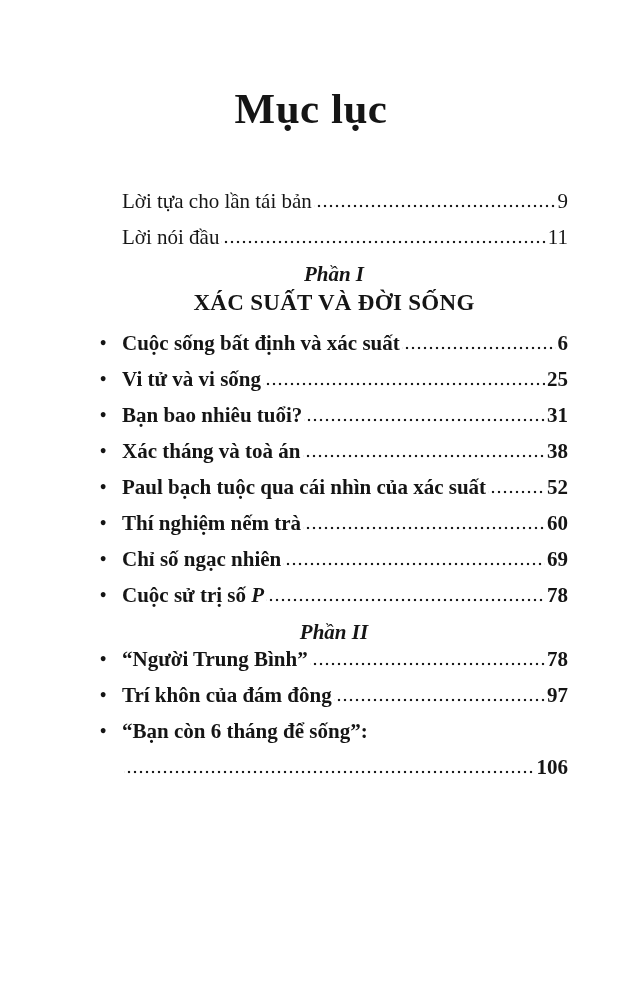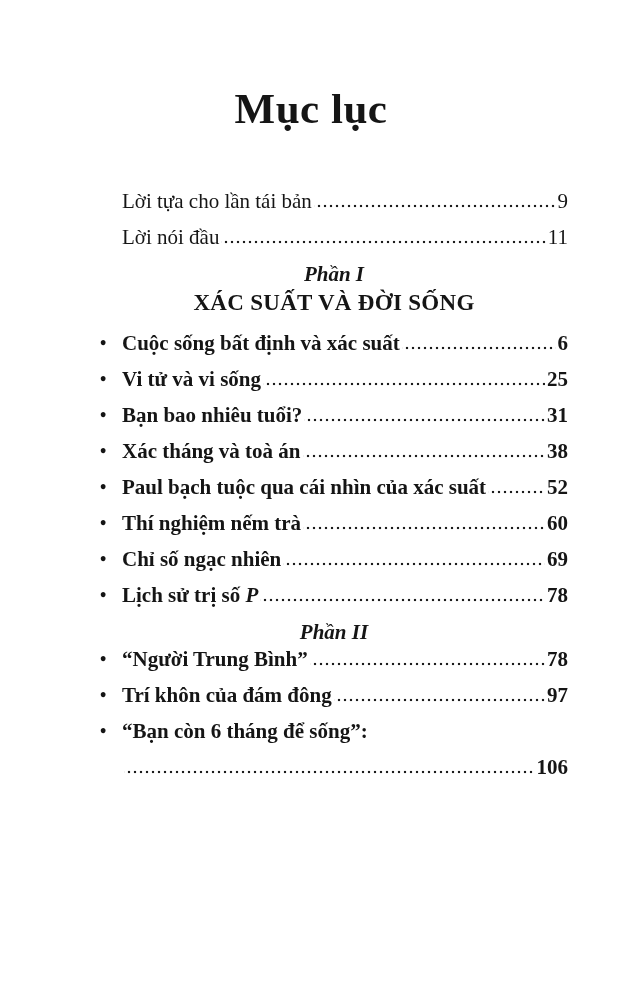"Lịch sử trị số" span { text: Lịch -> Cuộc }
